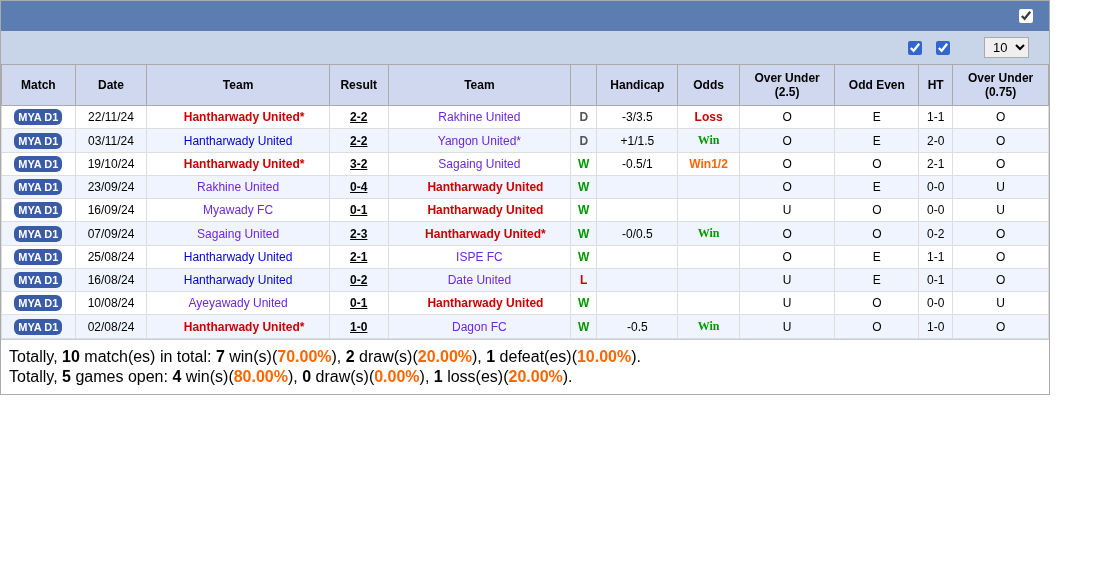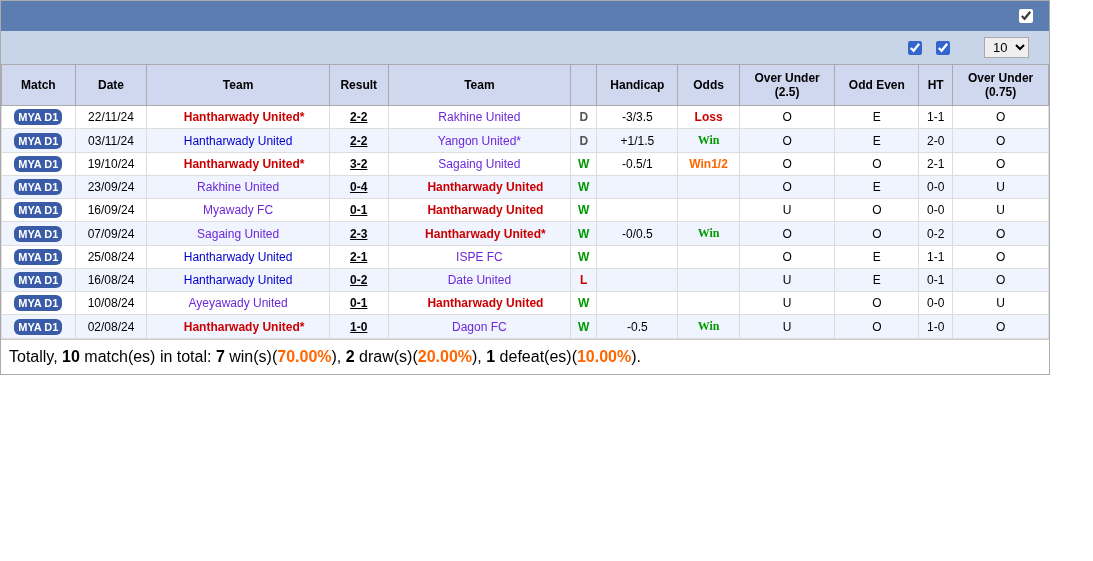"Totally, 5 games open: 4" p { html: none -> <p>Totally, <strong>5</strong> games open: <strong>4</strong> win(s)(<strong>80.00%</strong>), <strong>0</strong> draw(s)(<strong>0.00%</strong>), <strong>1</strong> loss(es)(<strong>20.00%</strong>).</p> }
